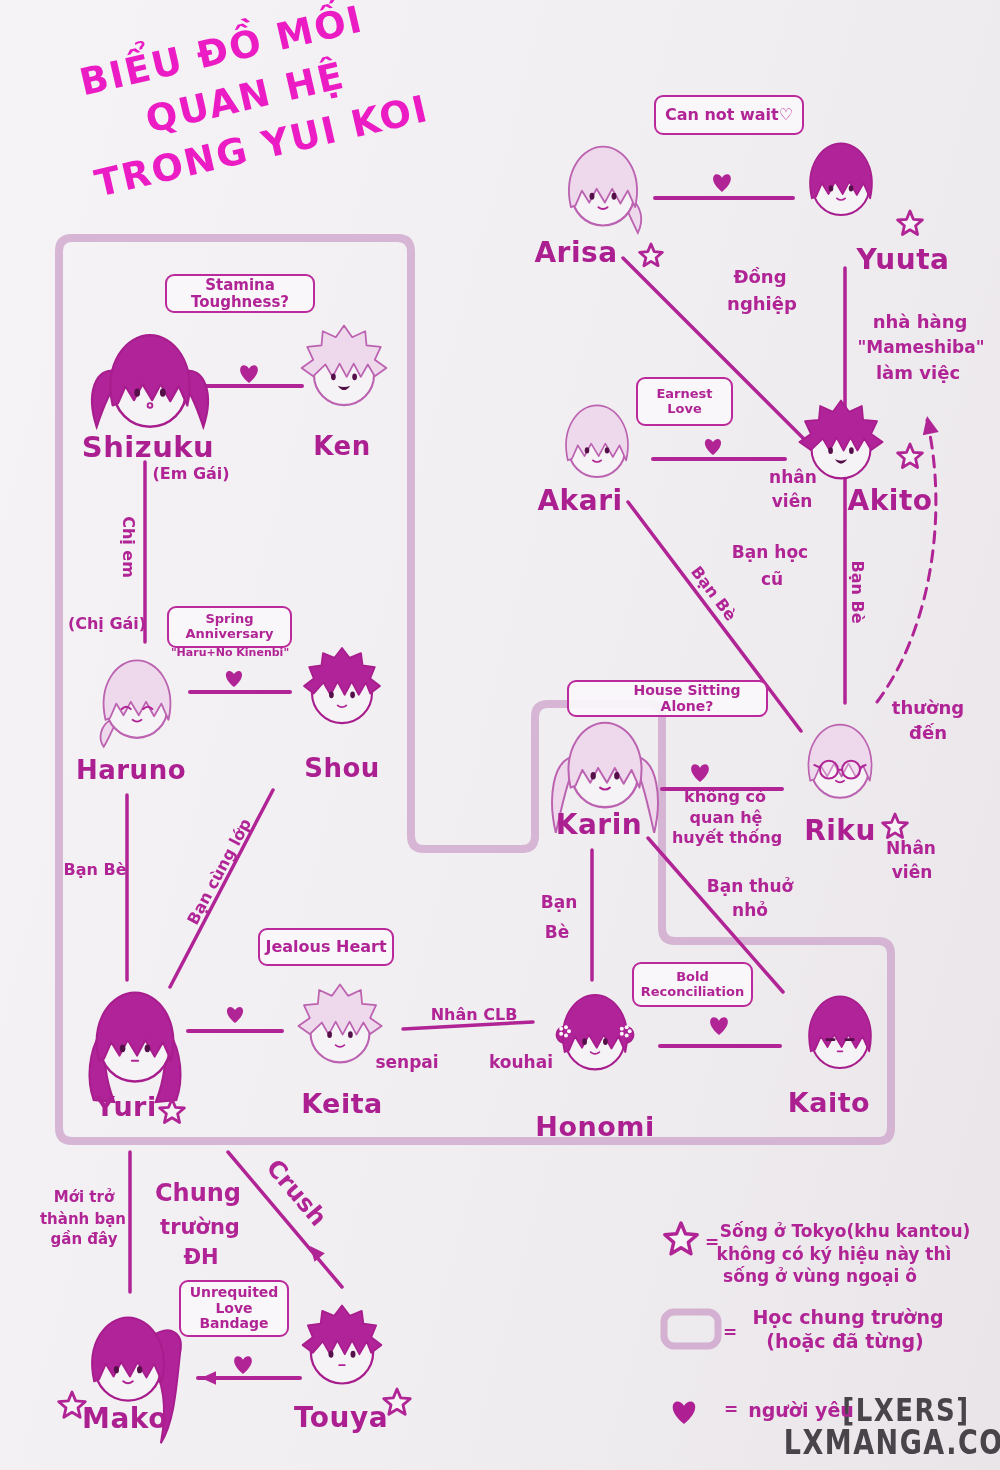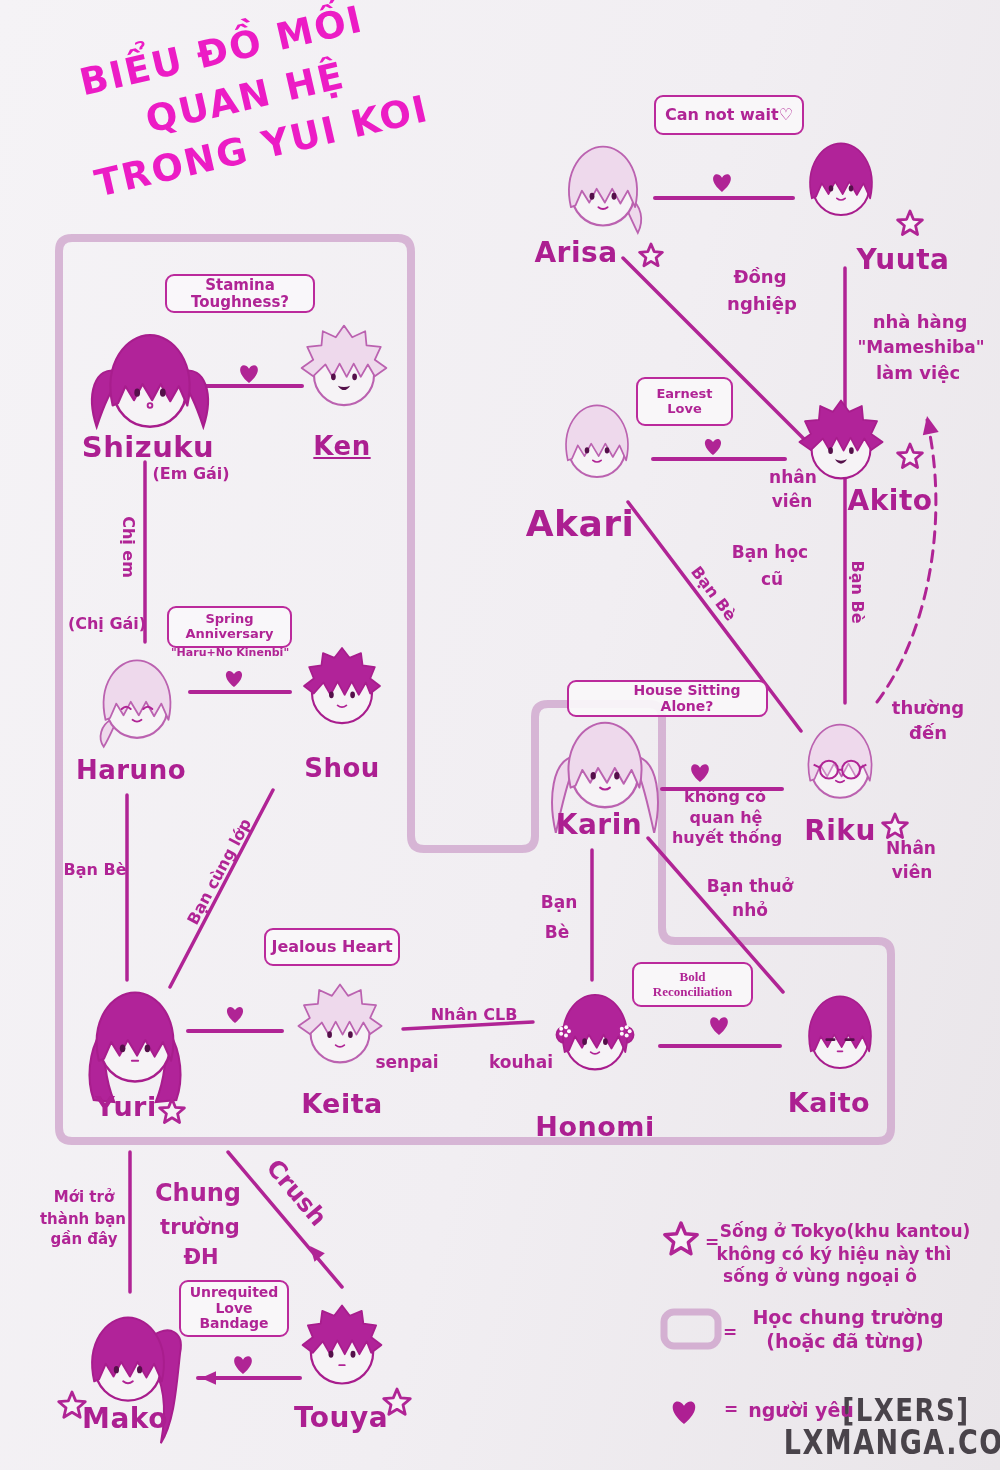"Ken" div.cname { text-decoration: underline -> none }
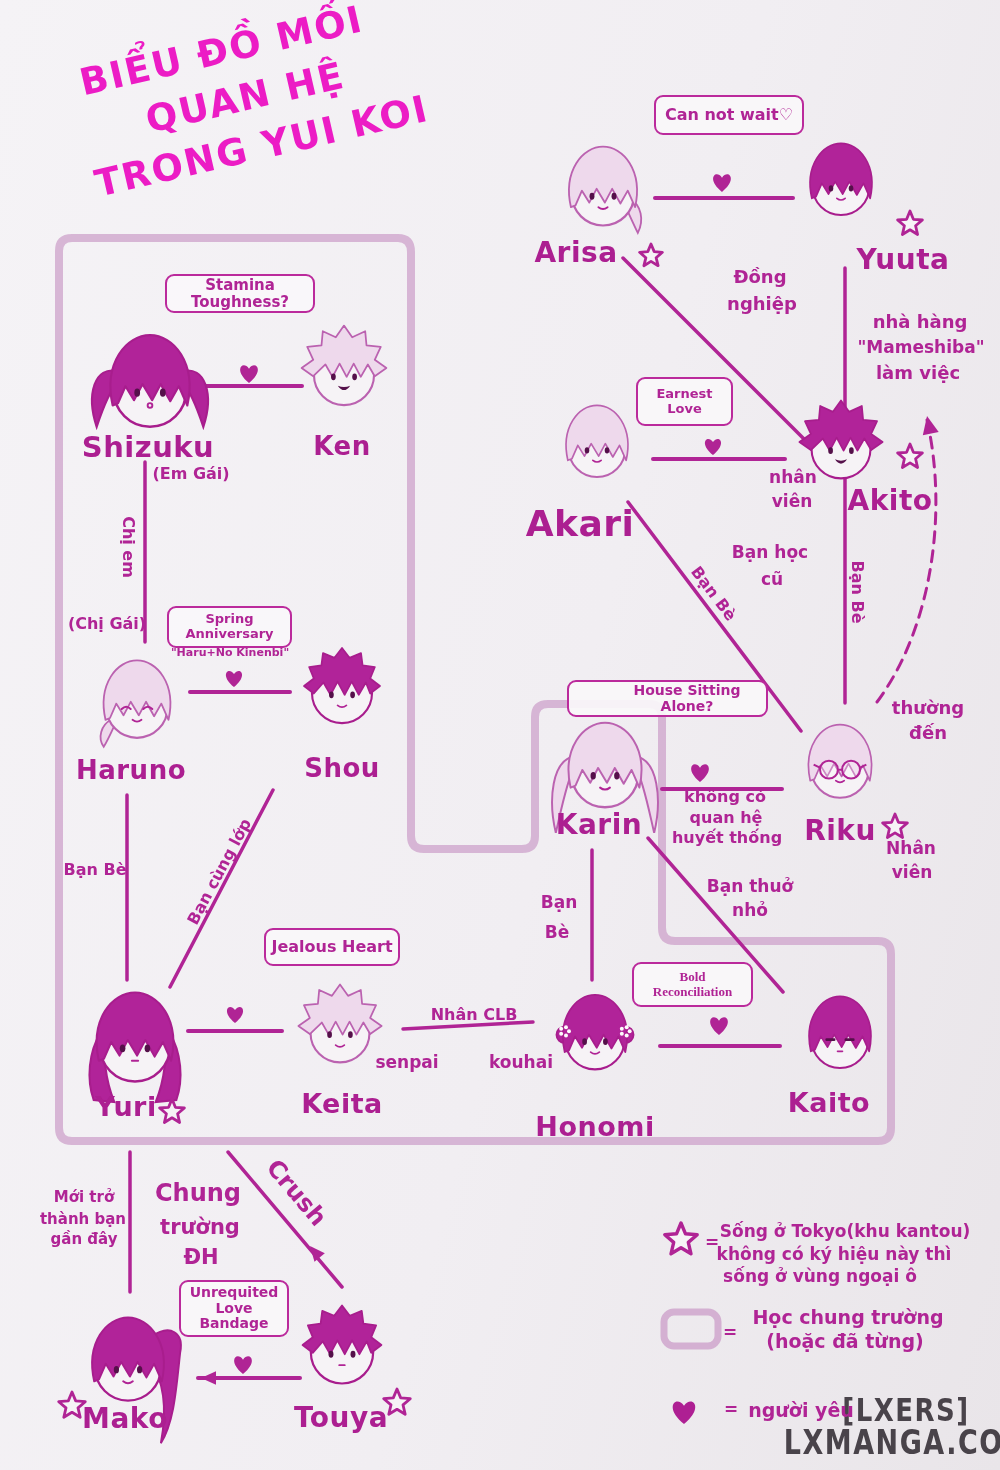"Akari" div.cname { font-size: 36px -> 28px; margin-top: 23px -> none }
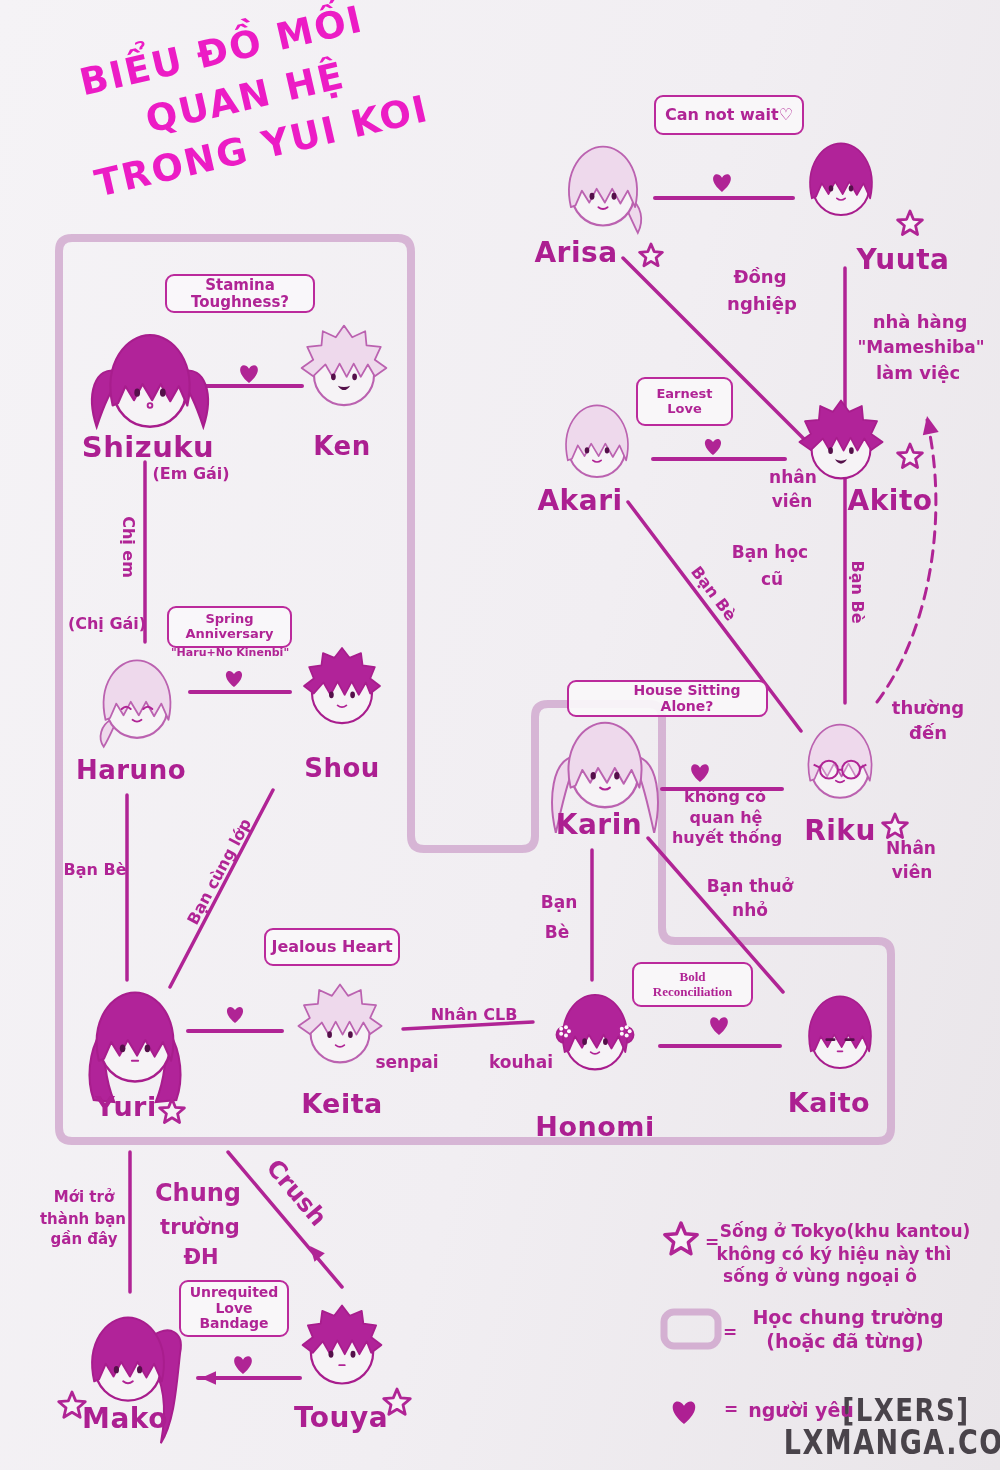"Jealous Heart" div.box { left: 264px -> 258px }
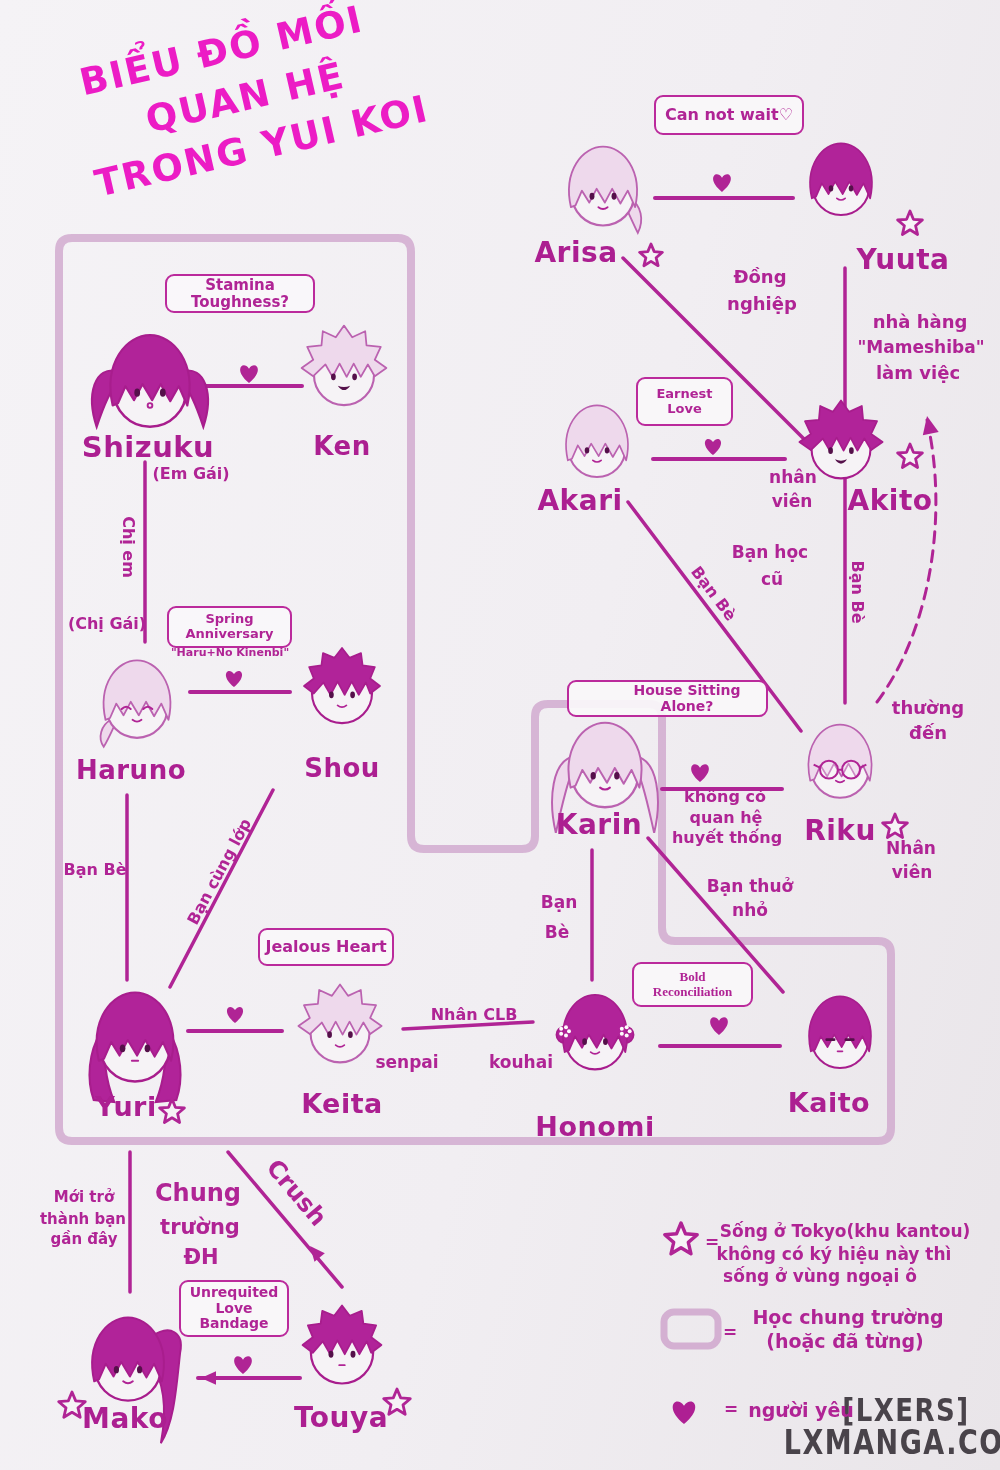"Bold" div.box { font-family: Liberation Serif, serif -> none }
